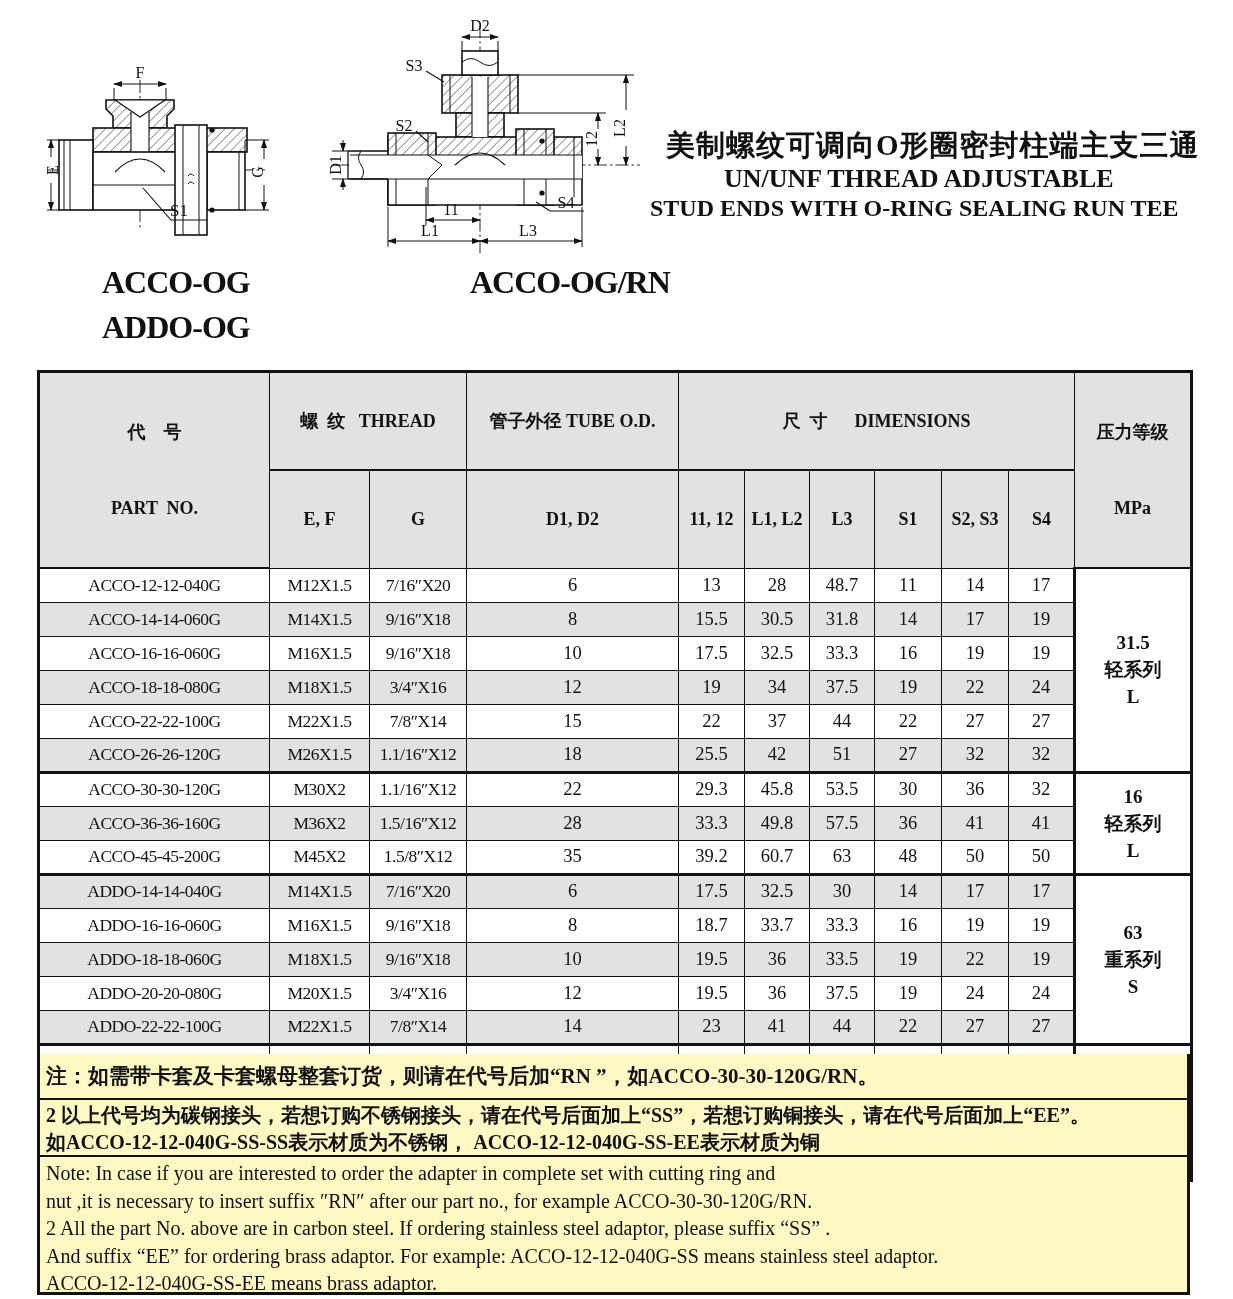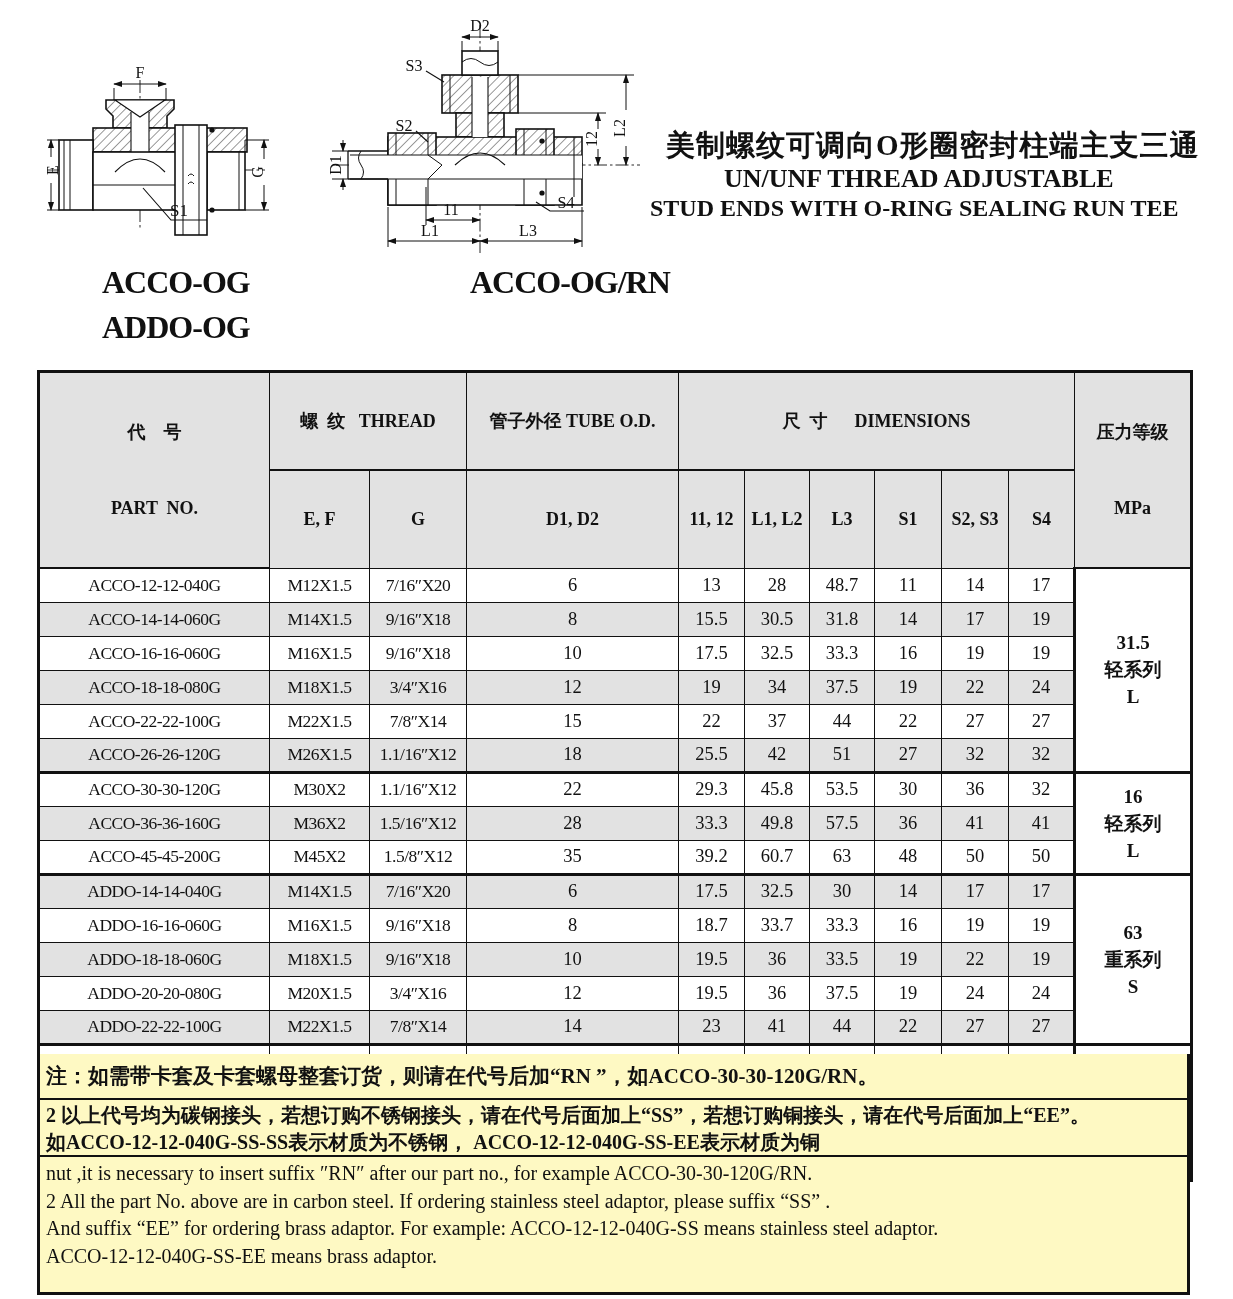"Note: In case if you" div { html: none -> <div>Note: In case if you are interested to order the adapter in complete set with cutting ring and</div> }
